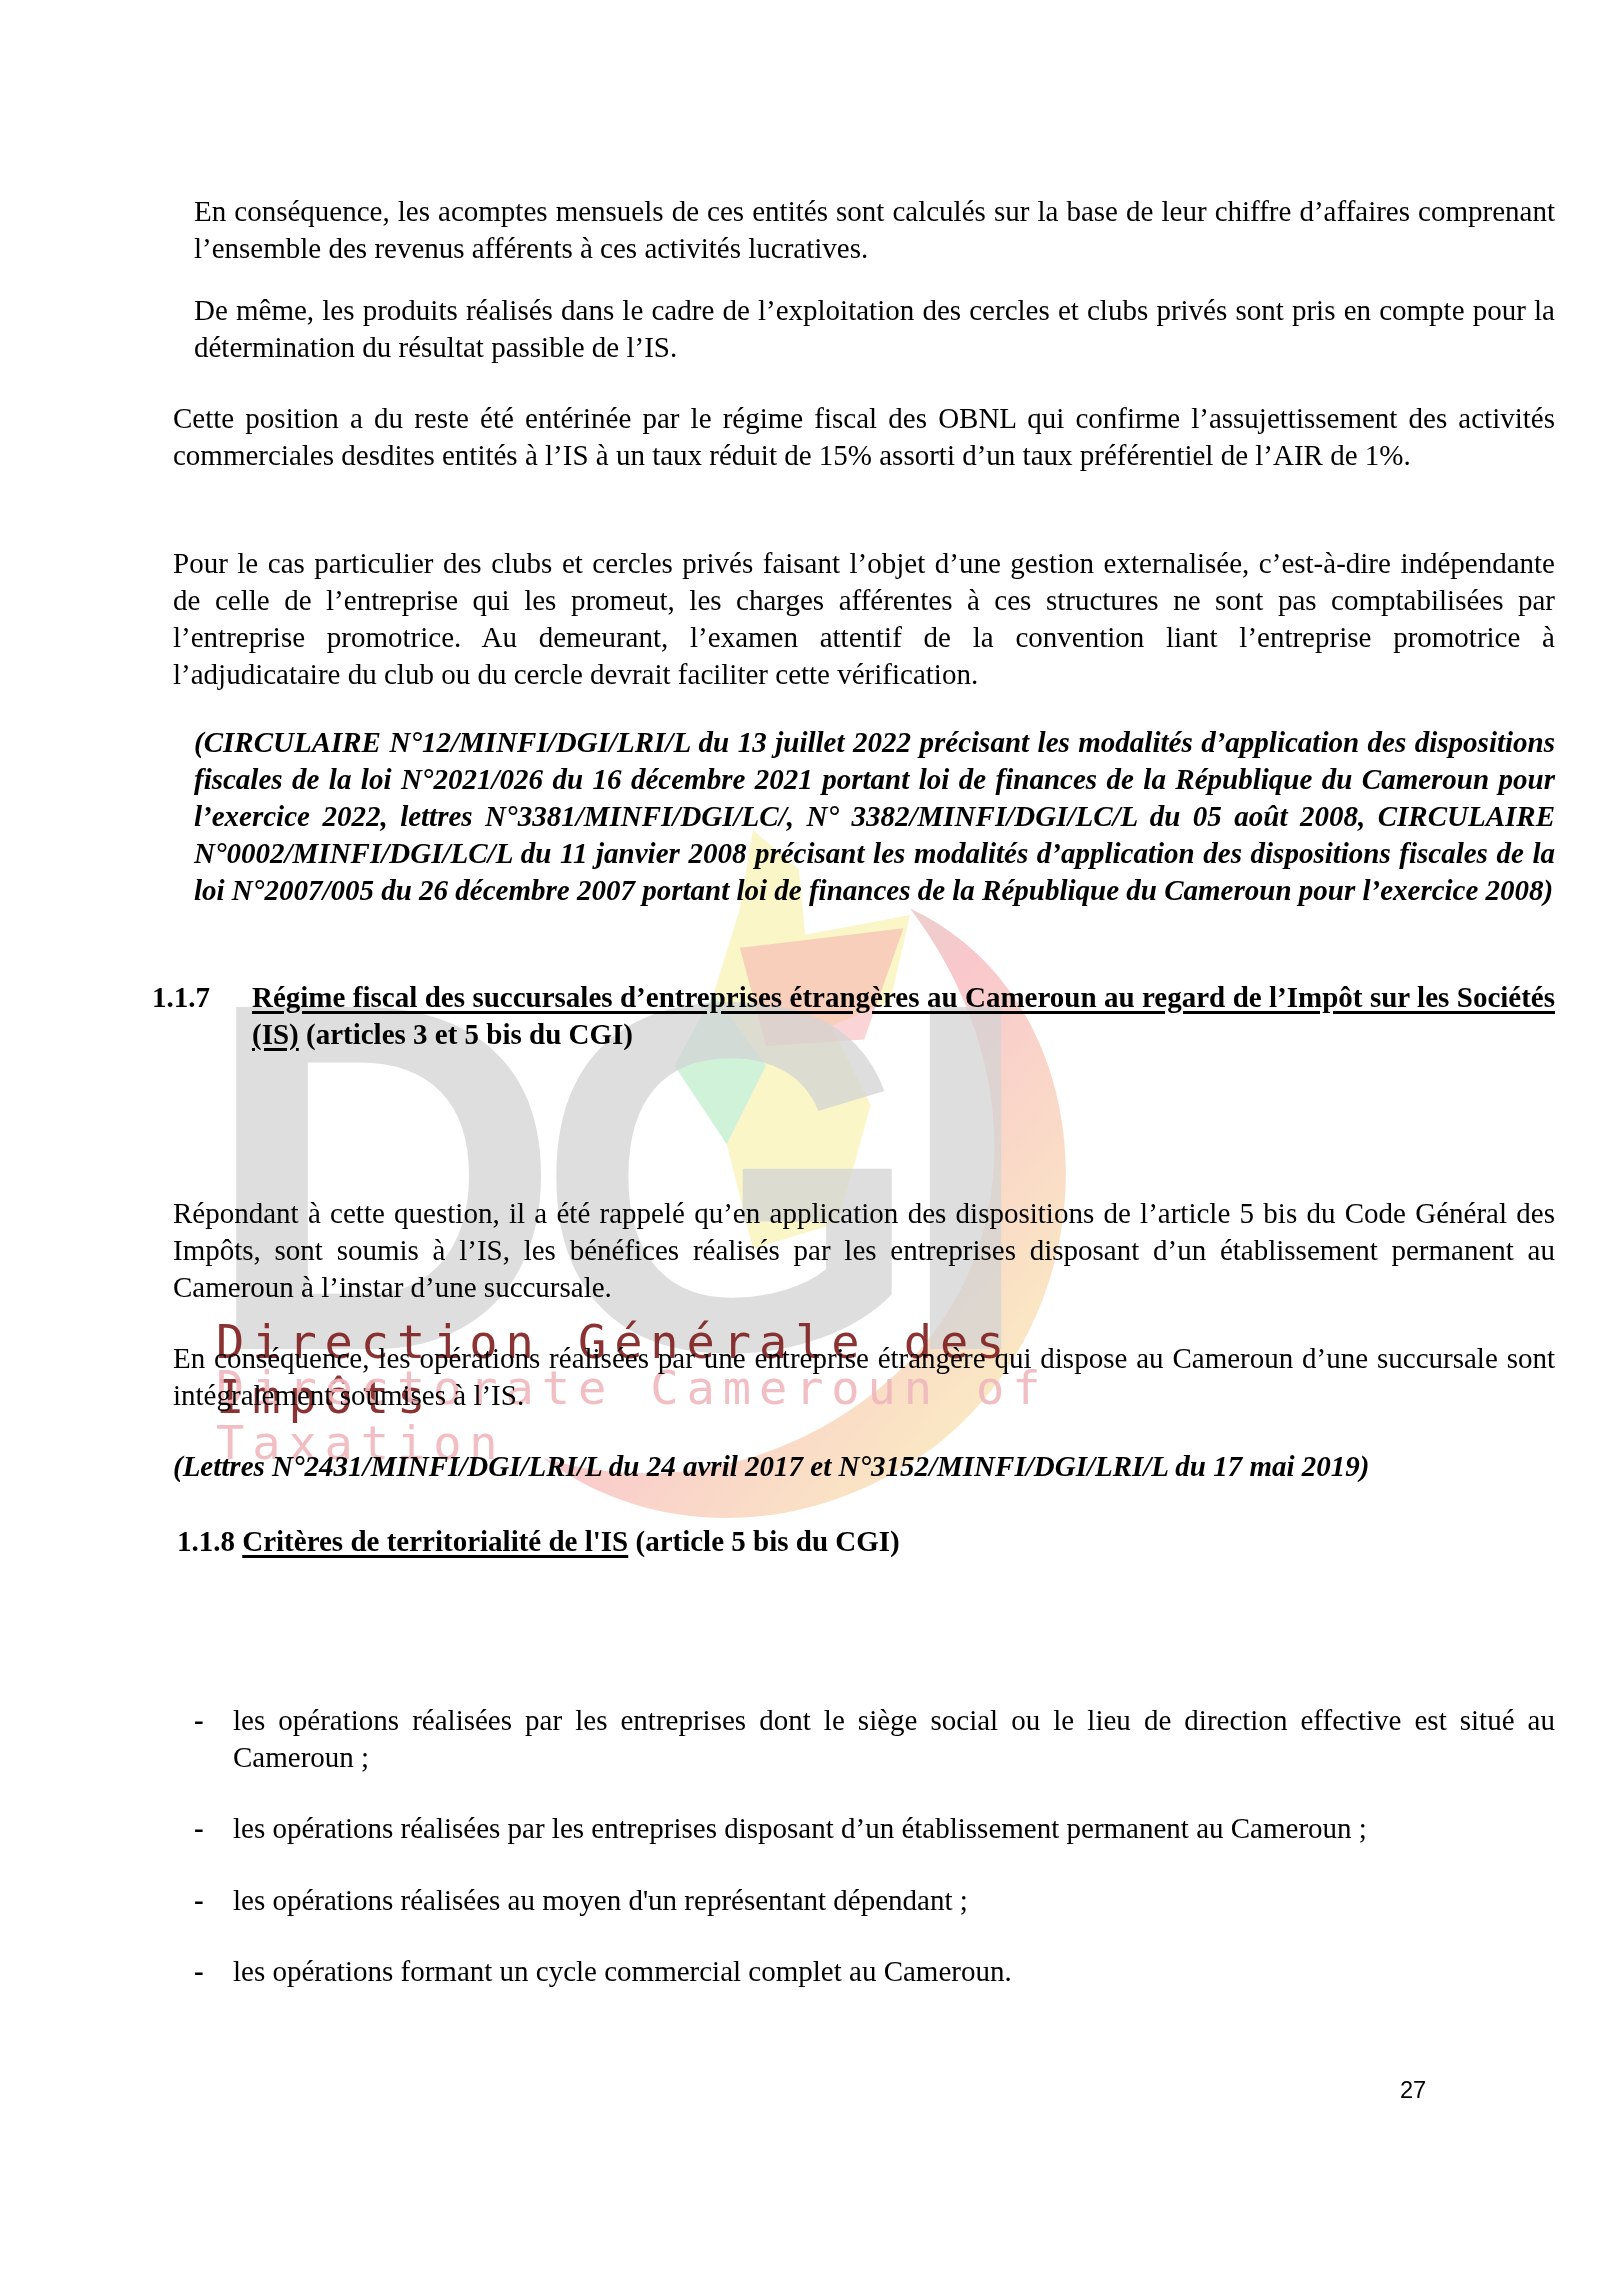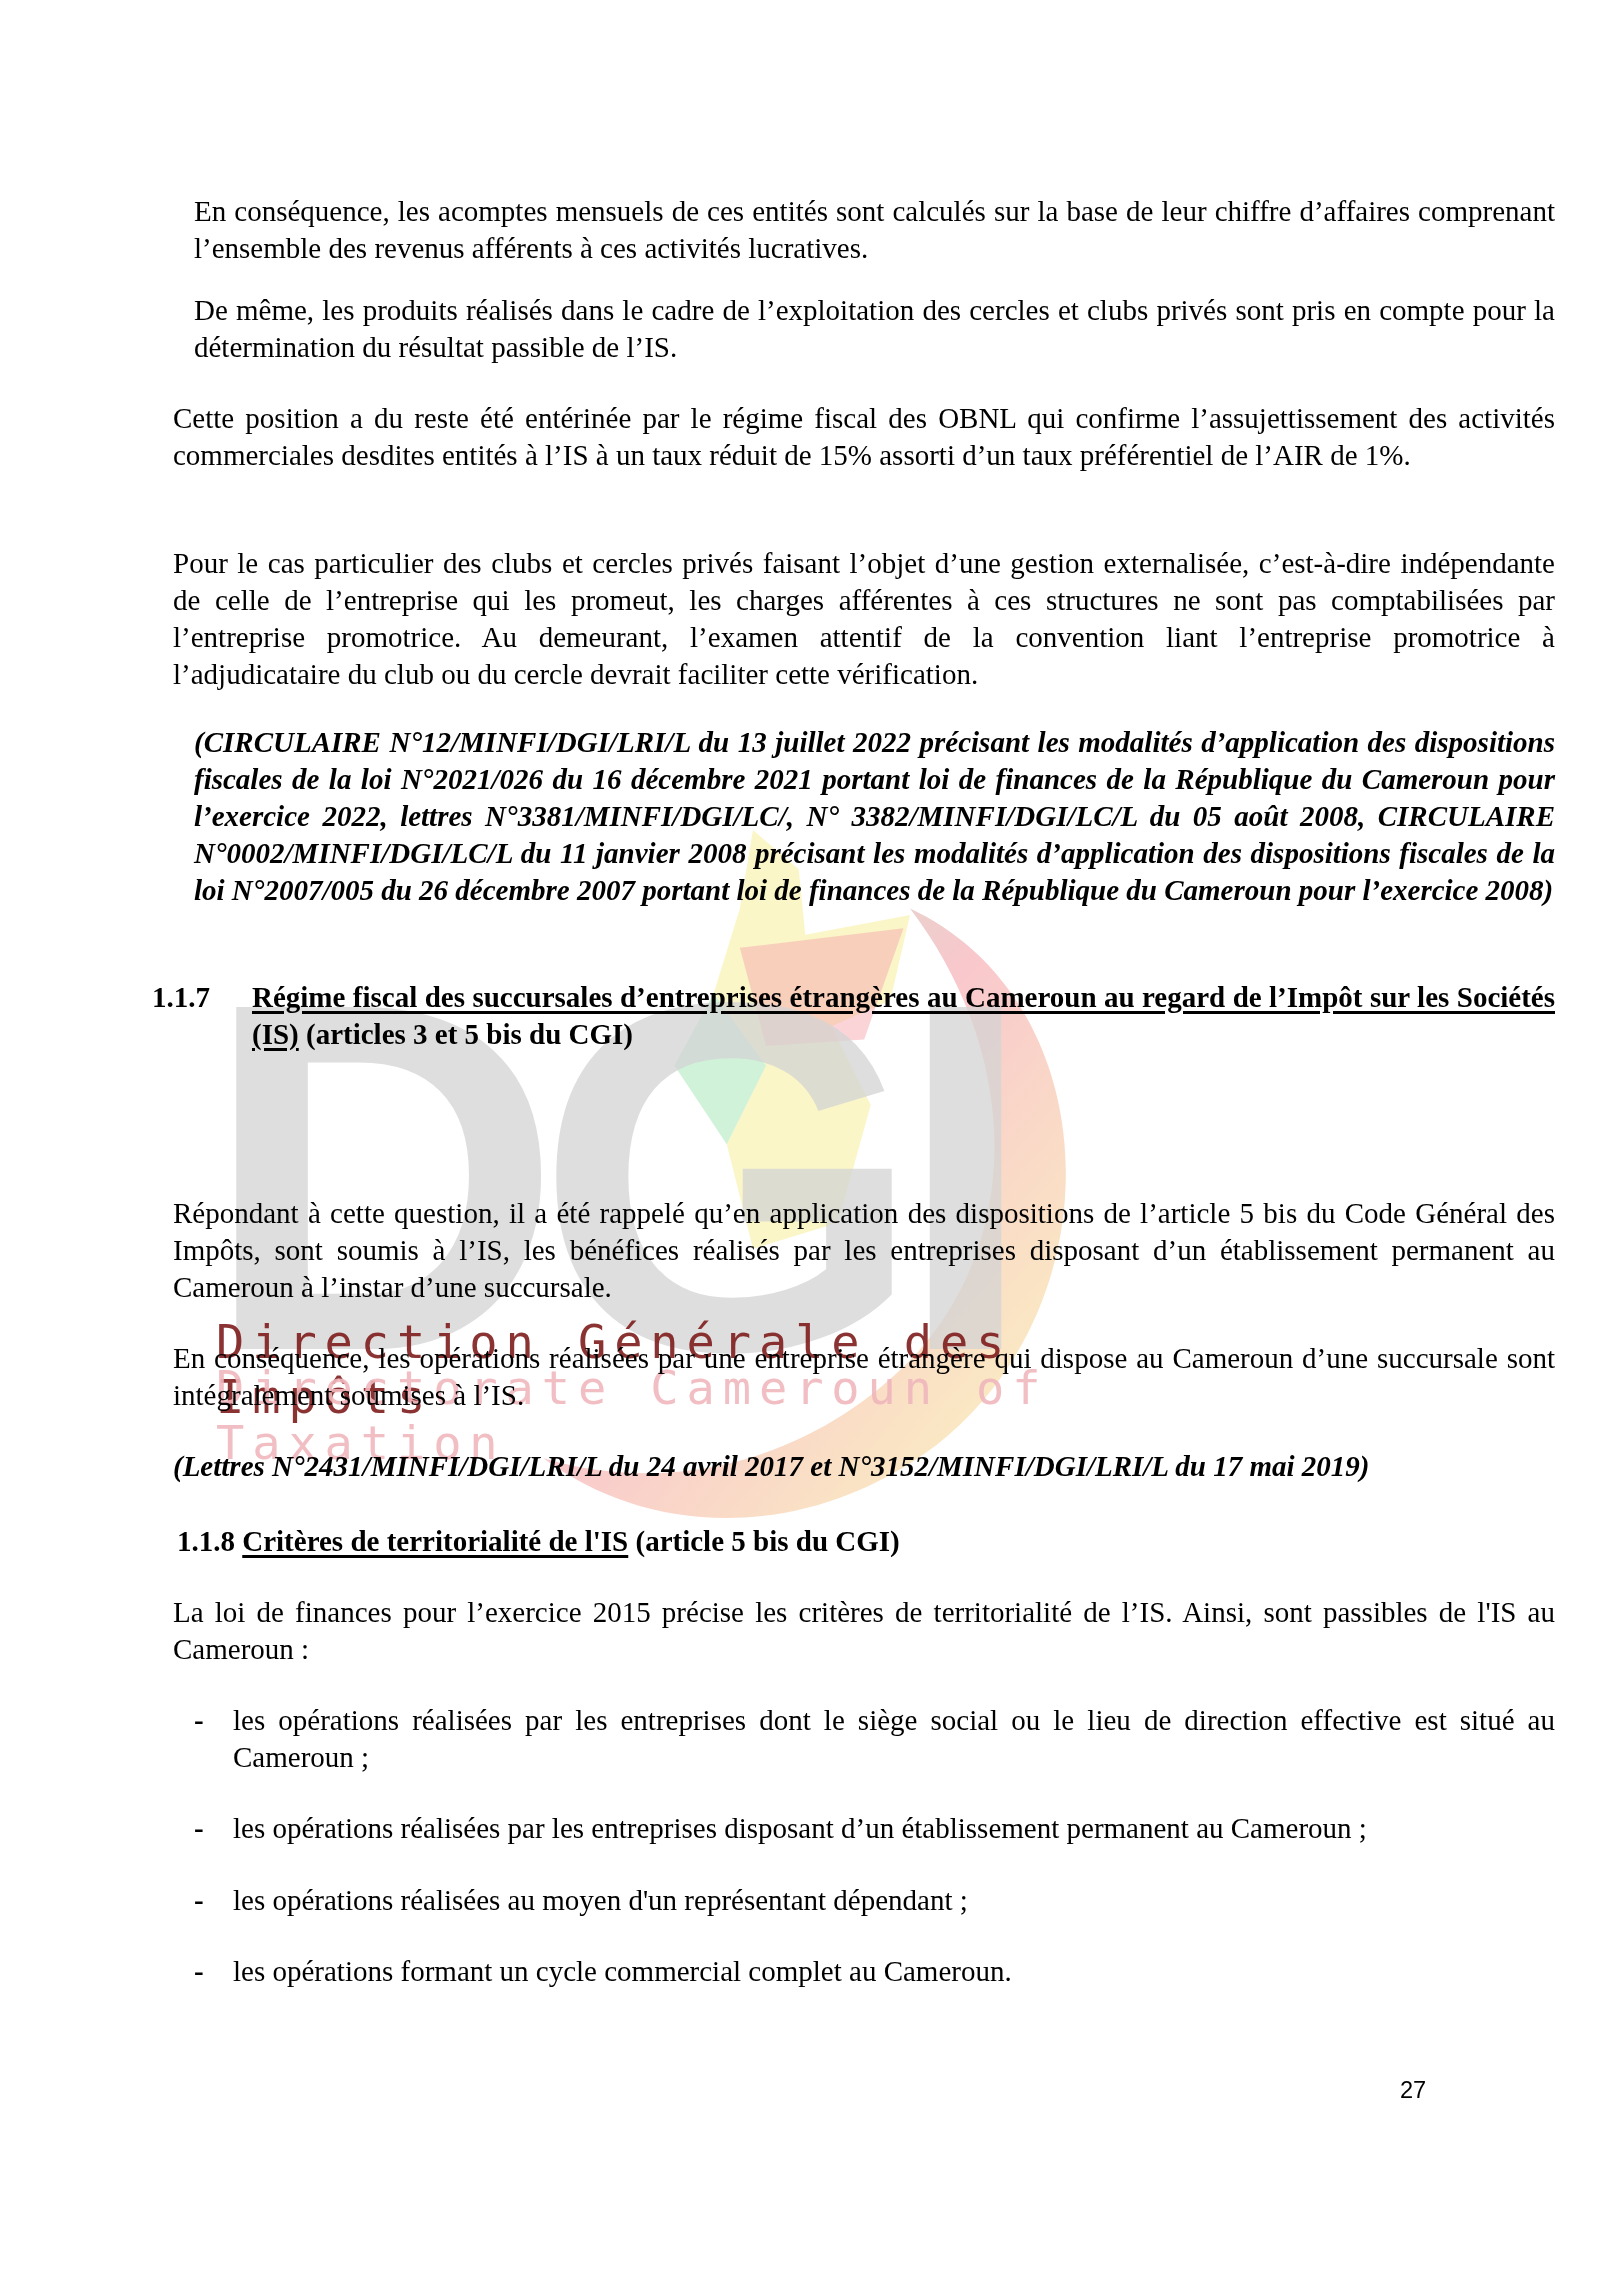"La loi de finances pour" p.p { html: <p>La loi de finances pour l’exercice 2015 précise les critères de territorialité de l’IS. Ainsi, sont passibles de l'IS au Cameroun :</p> -> none }
